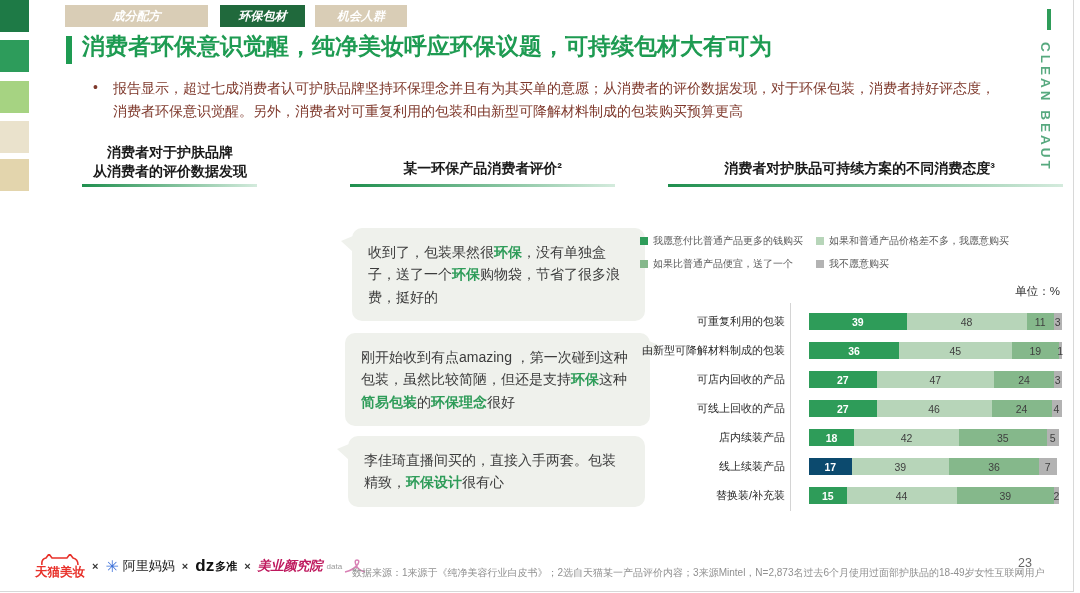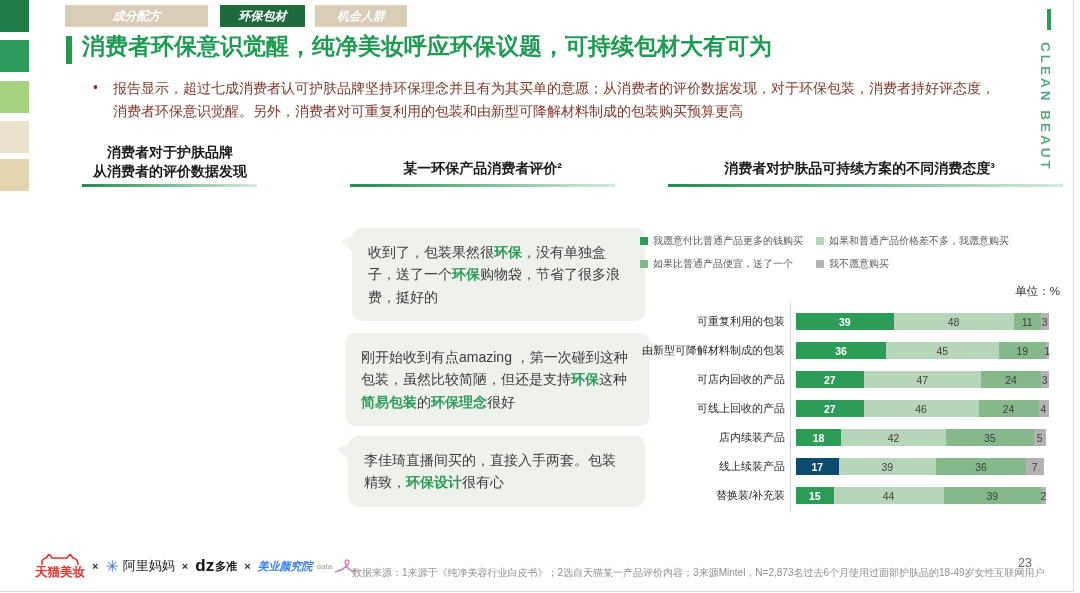"可重复利用的包装" .bar-cat { padding-right: 11px -> 24px }
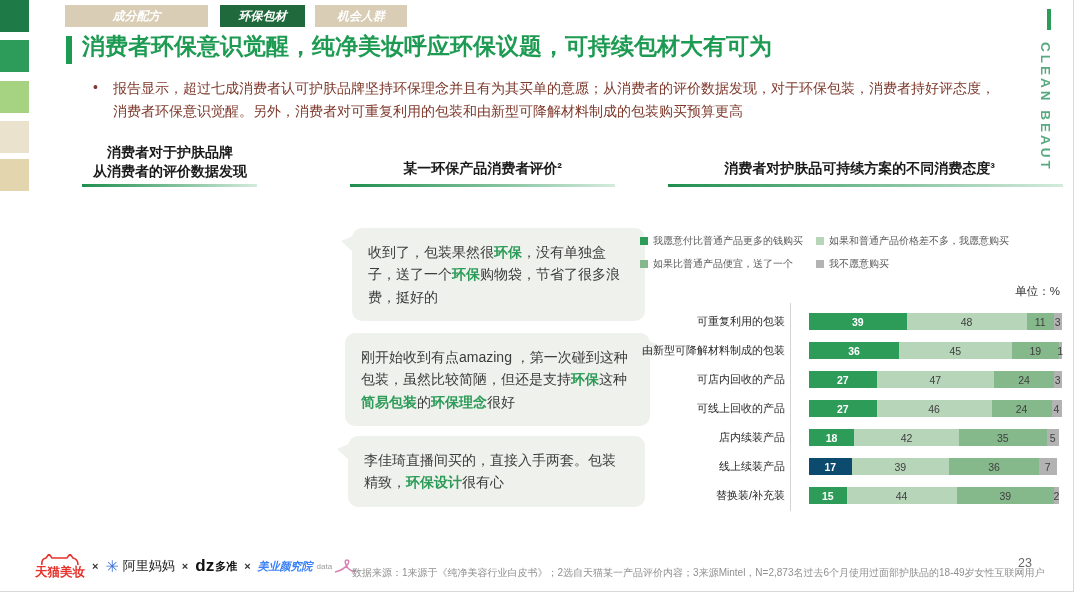"美业颜究院" .logo-meiye { color: #3b82f6 -> #be185d; font-size: 11px -> 13px }
